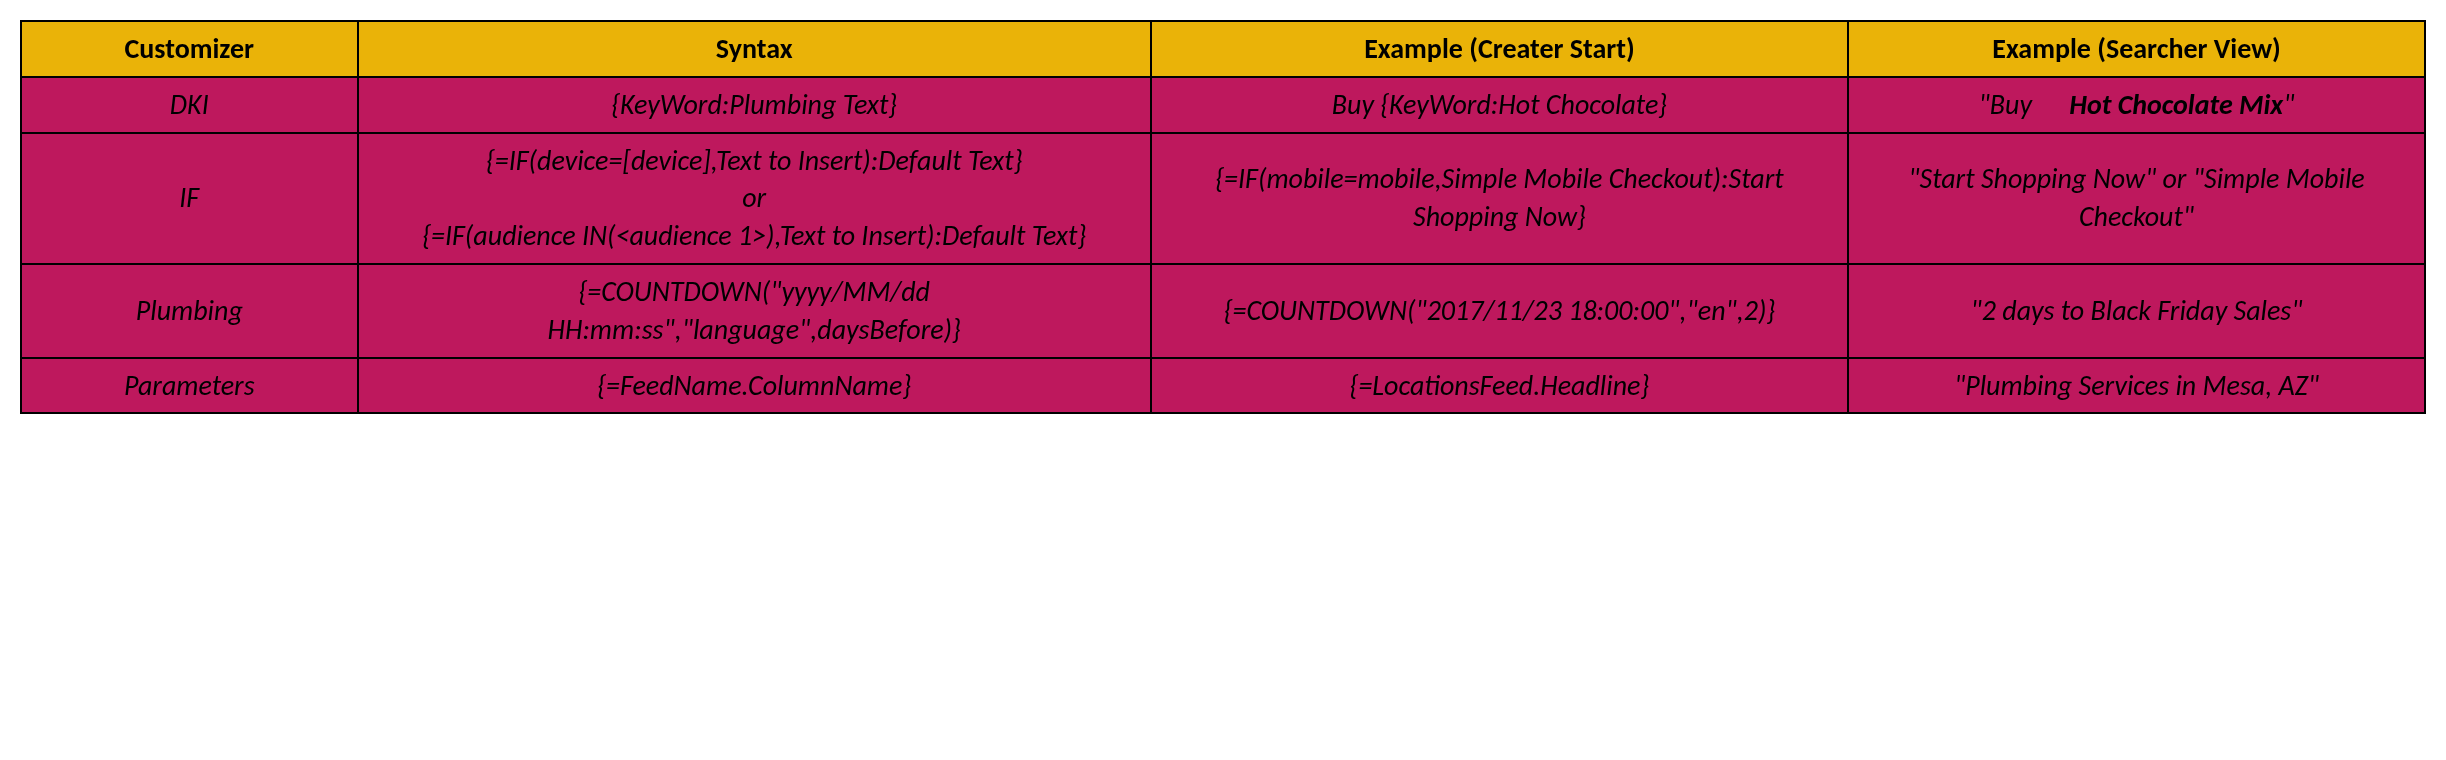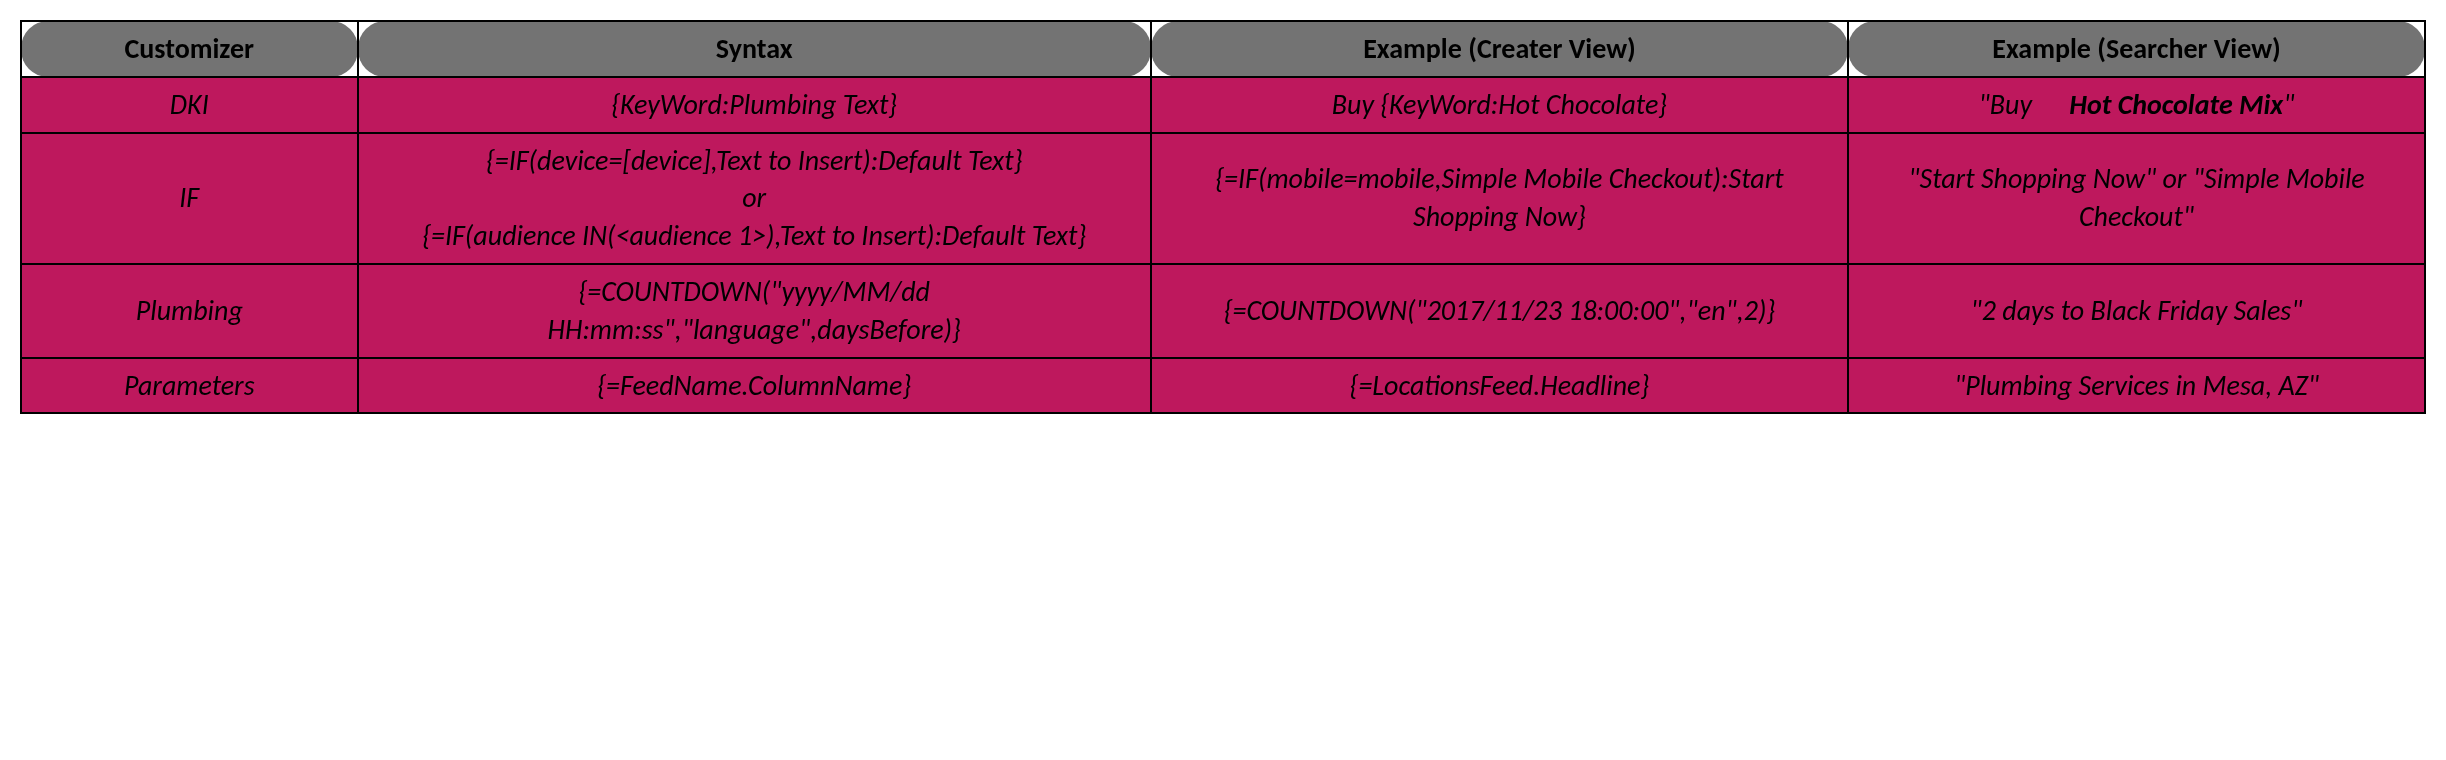"Customizer" th { background-color: #737373 -> #eab308; border-radius: 27px -> none }
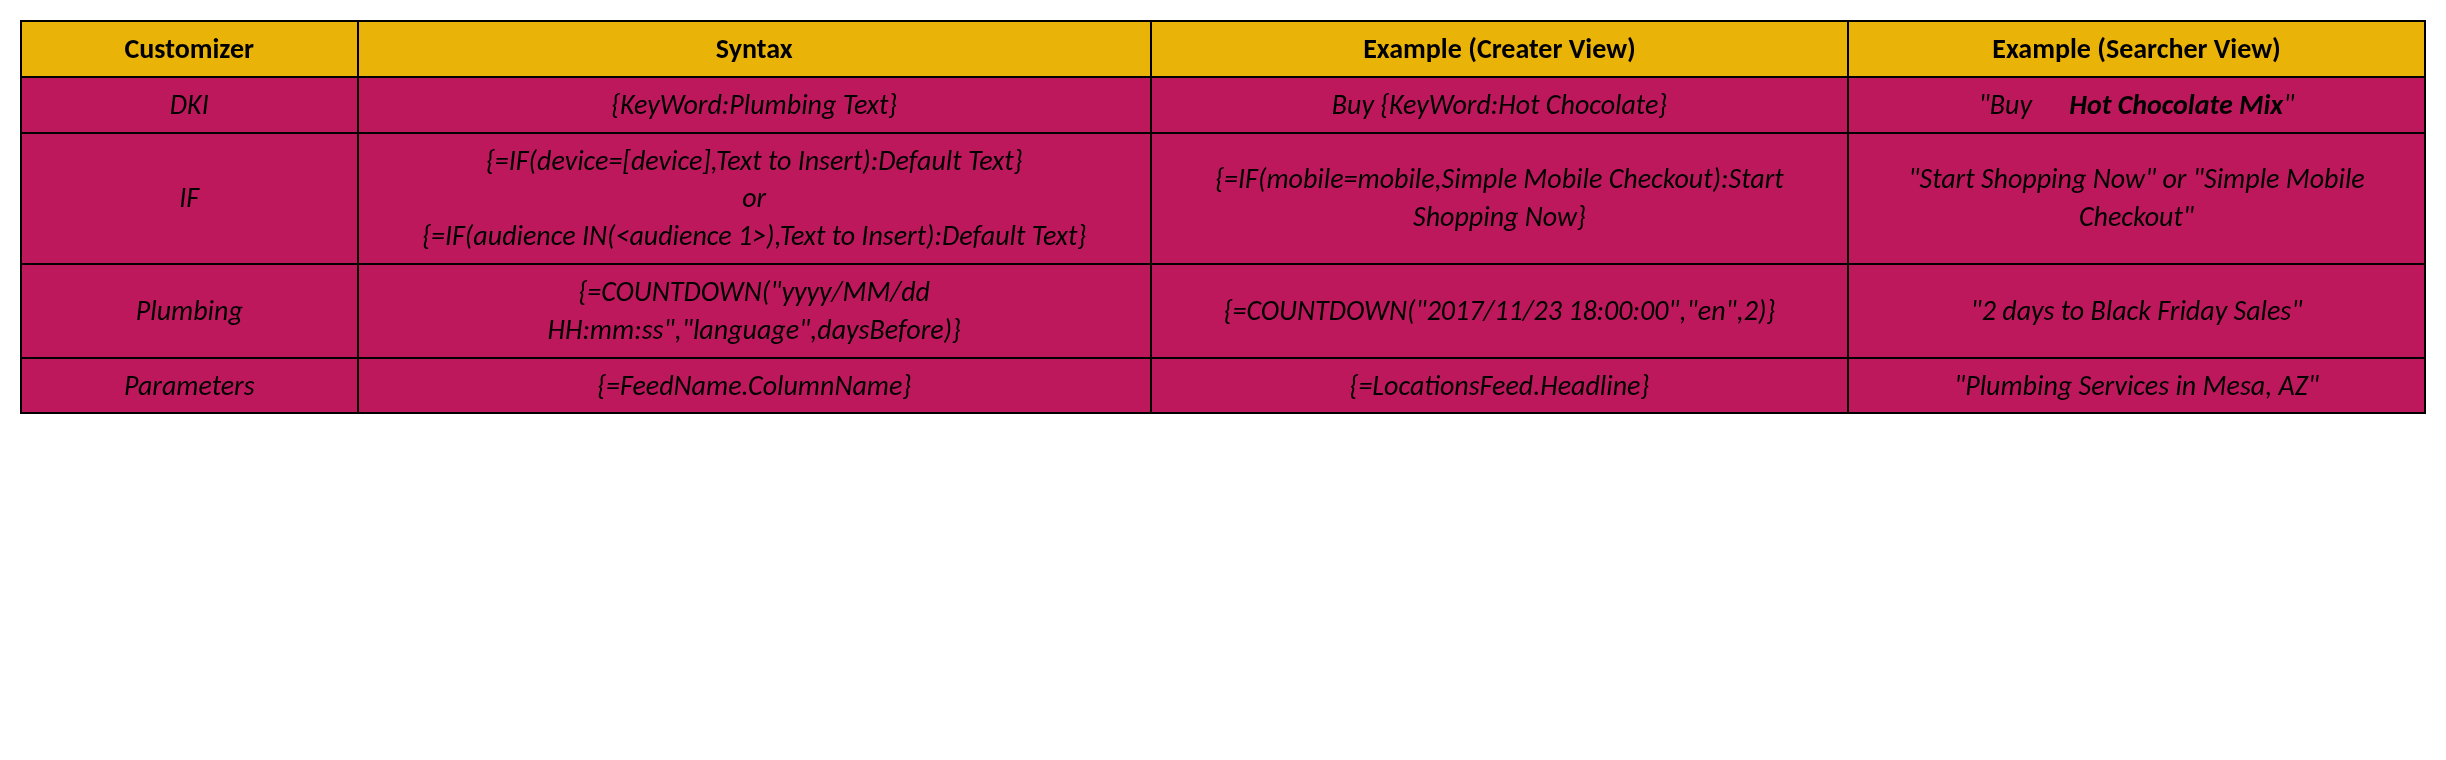"Example (Creater View)" th.col-creater { text: View -> Start }
